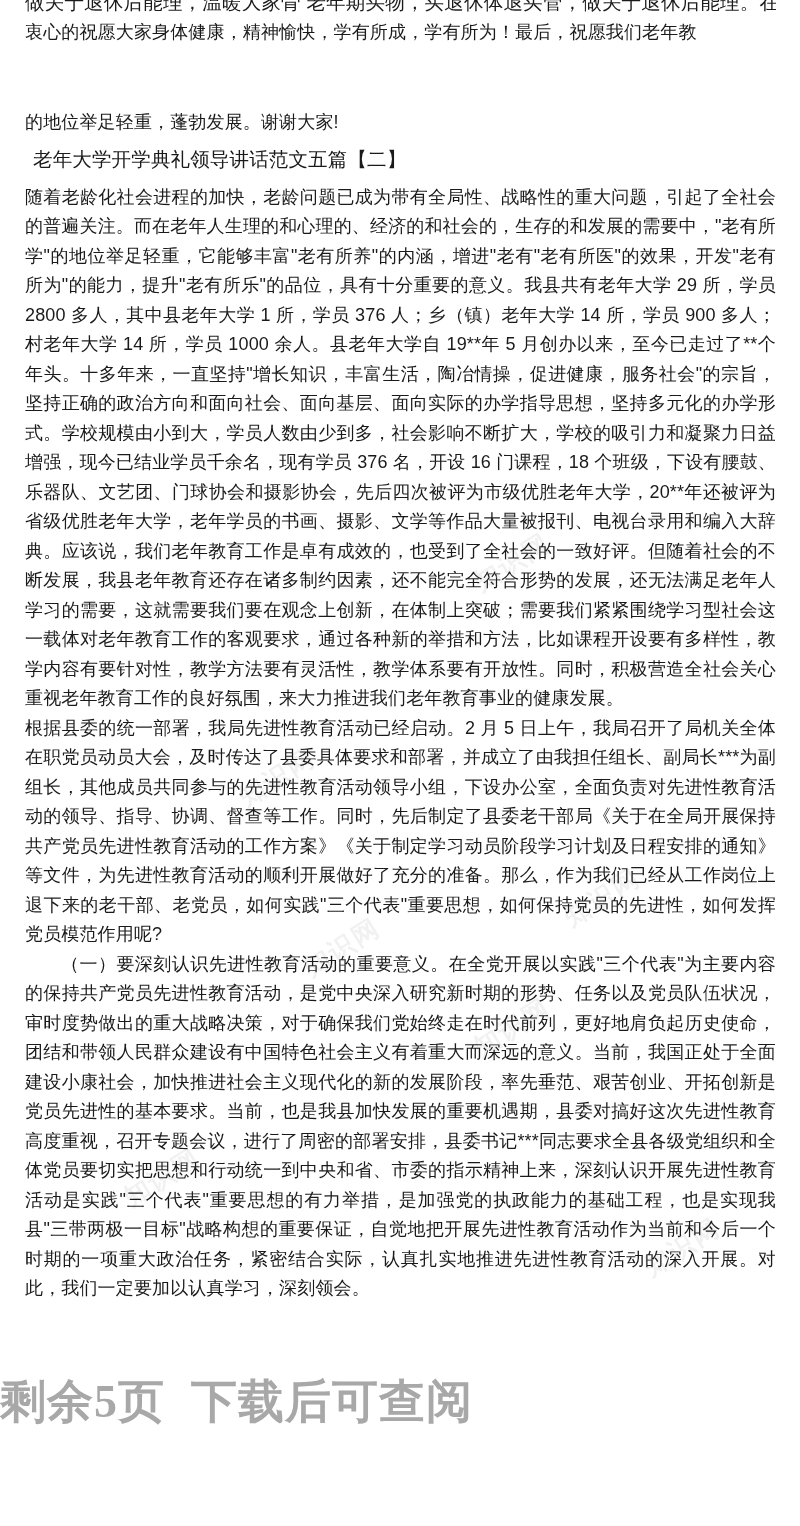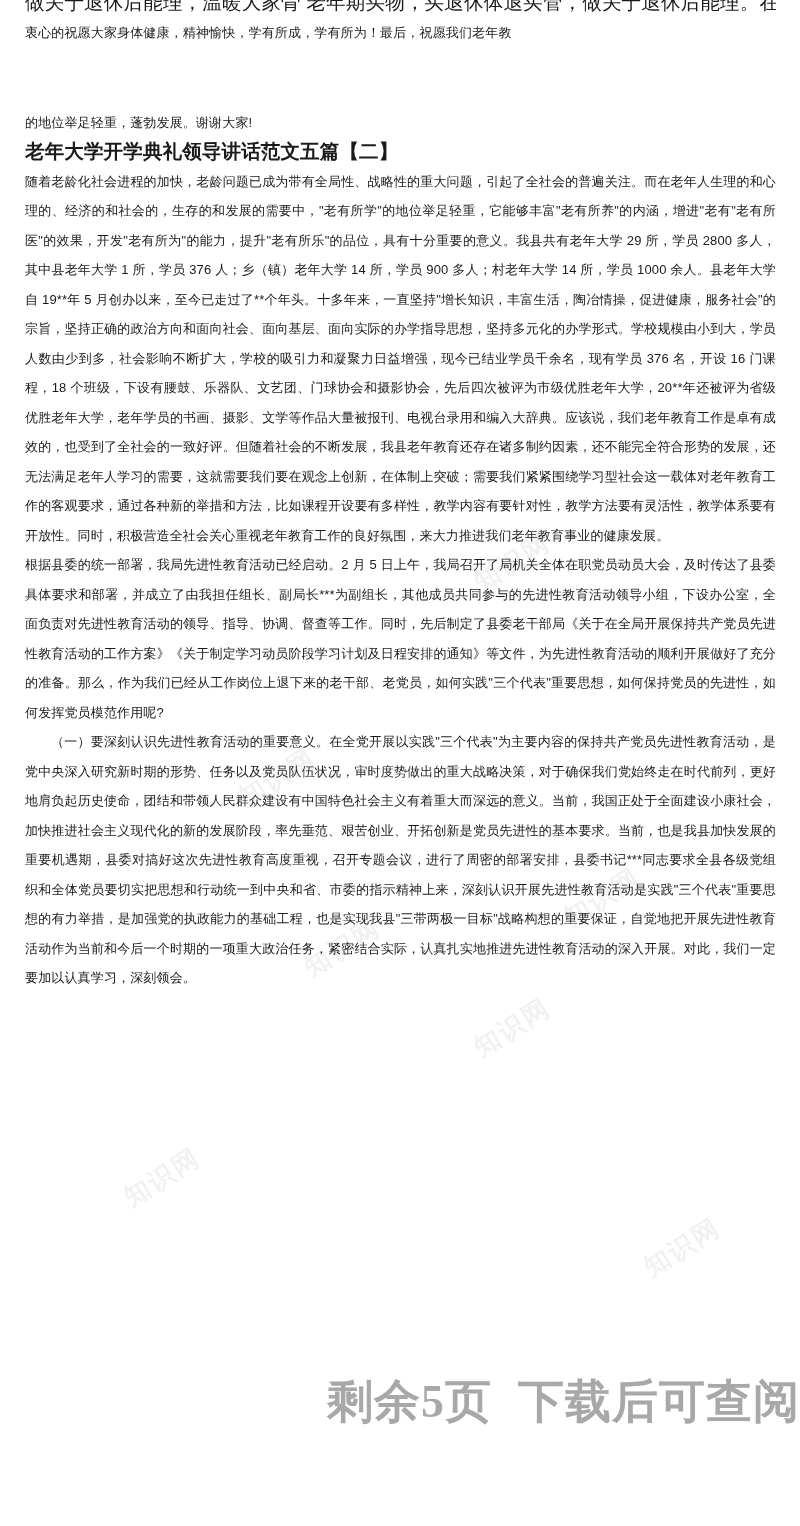"衷心的祝愿大家身体健康，精神愉快，学有所成，学有所为！最后，祝愿我们老年教" p.para { font-size: 13px -> 18px }
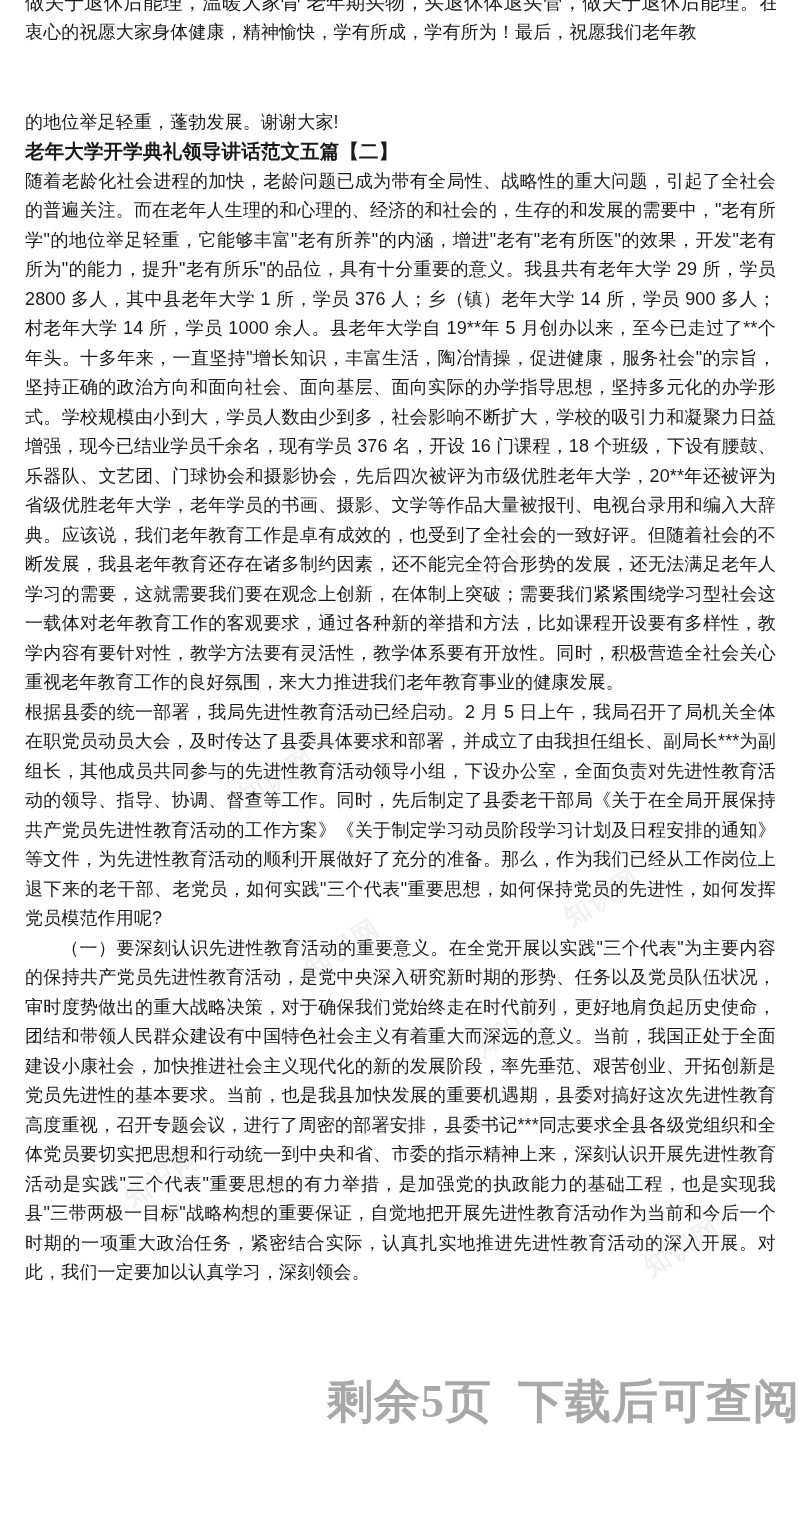"老年大学开学典礼领导讲话范文五篇【二】" h2.heading { font-weight: 700 -> 400; margin: 0 -> 8px }
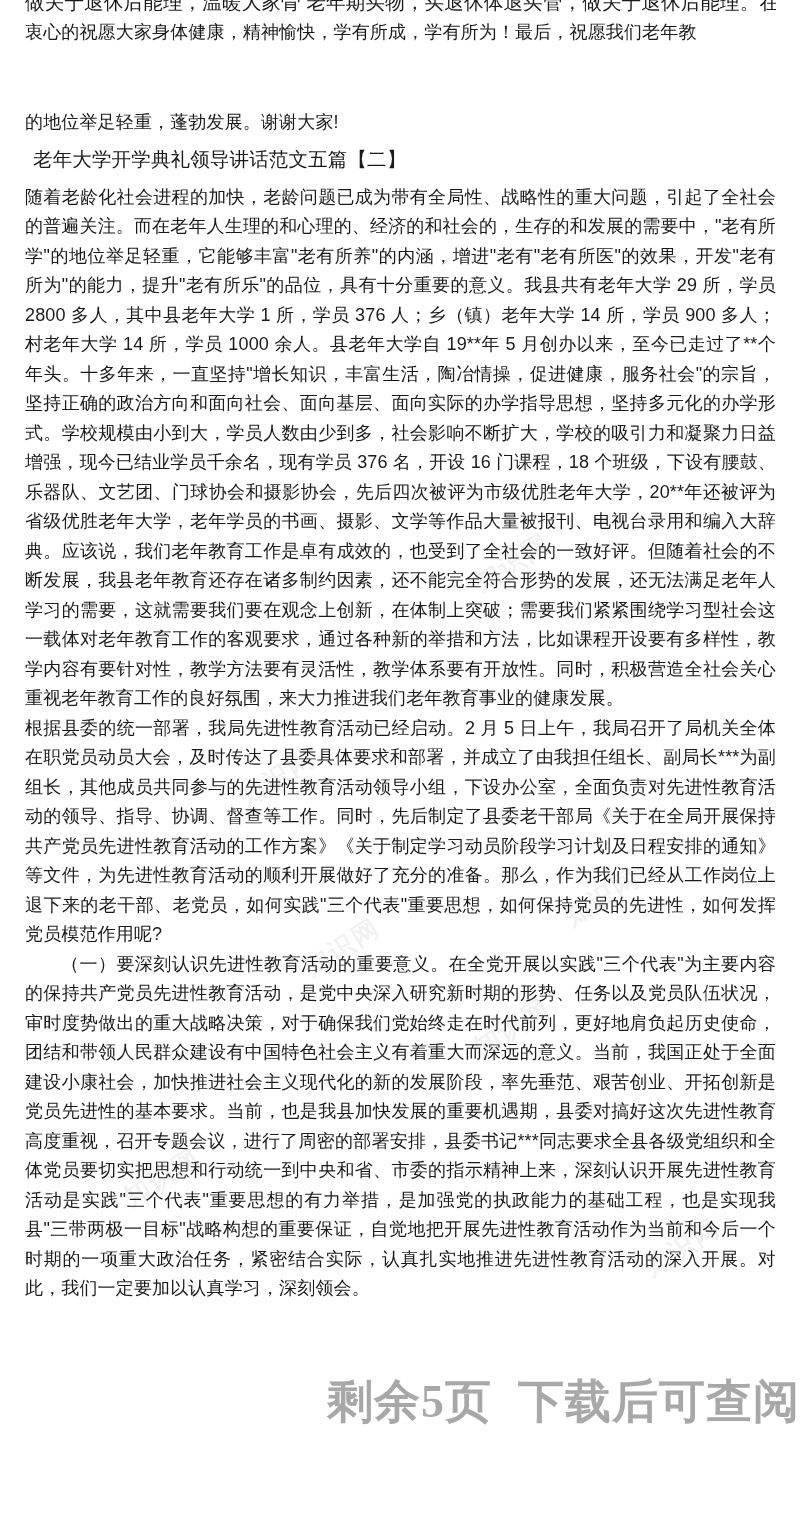"剩余5页 下载后可查阅" .footer-note { left: 16px -> 0; text-align: right -> left }
